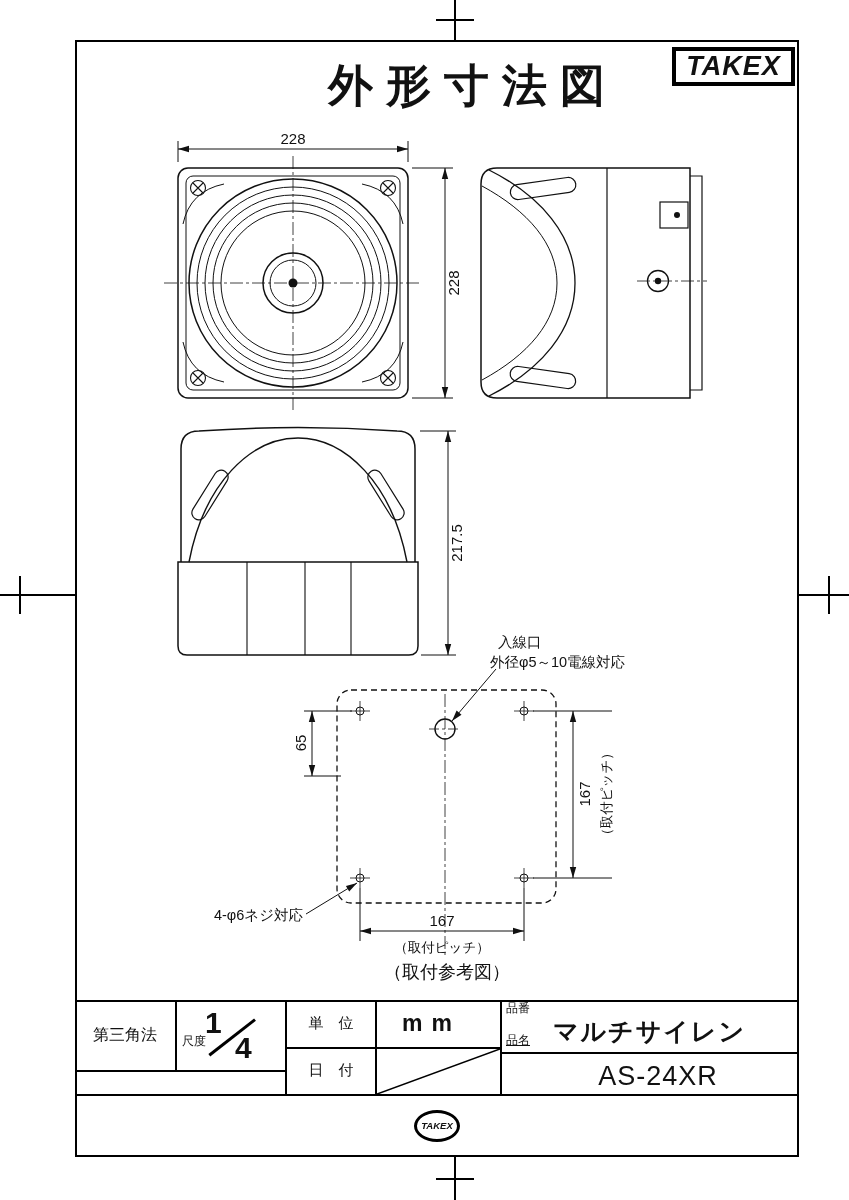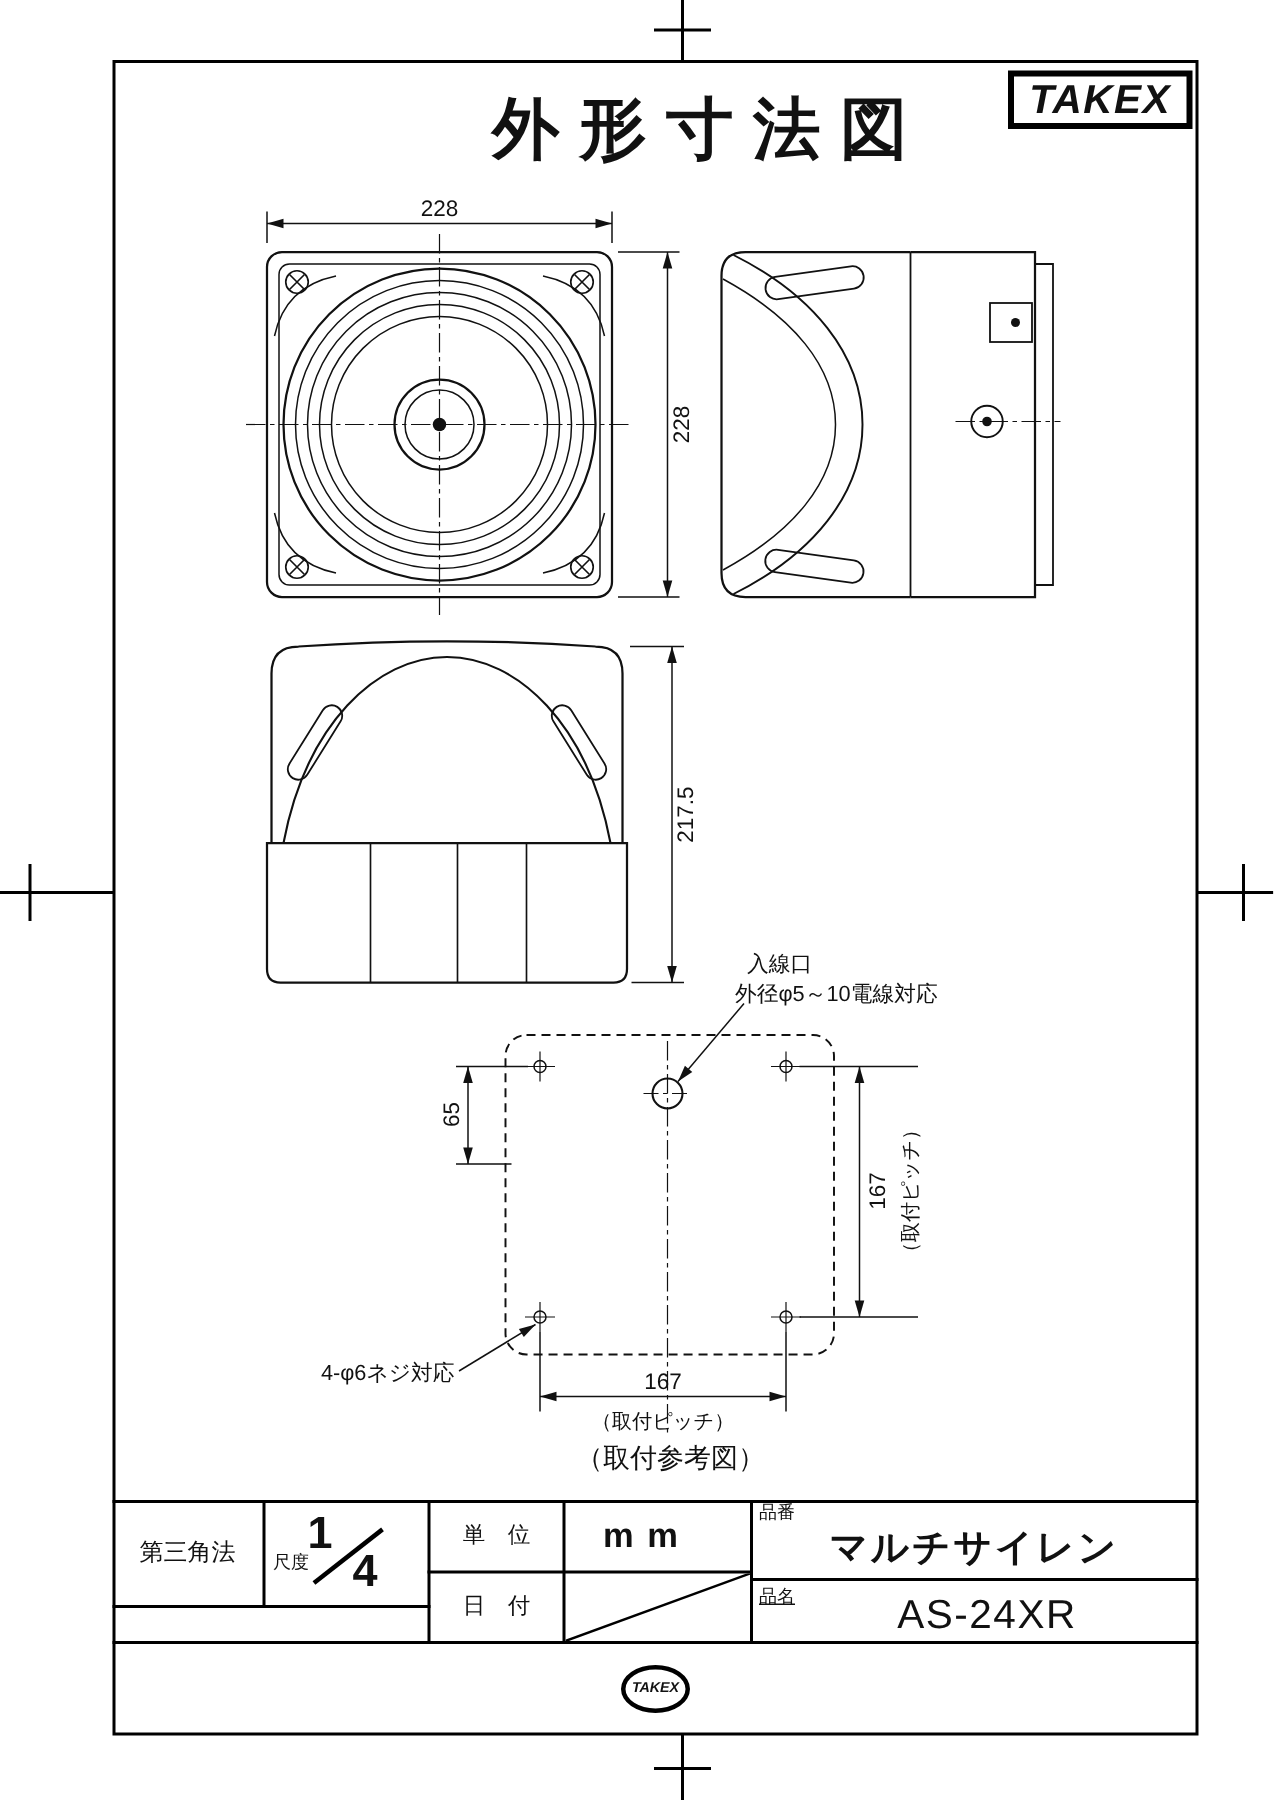"品名" div.small-label { top: 1056px -> 1032px }
